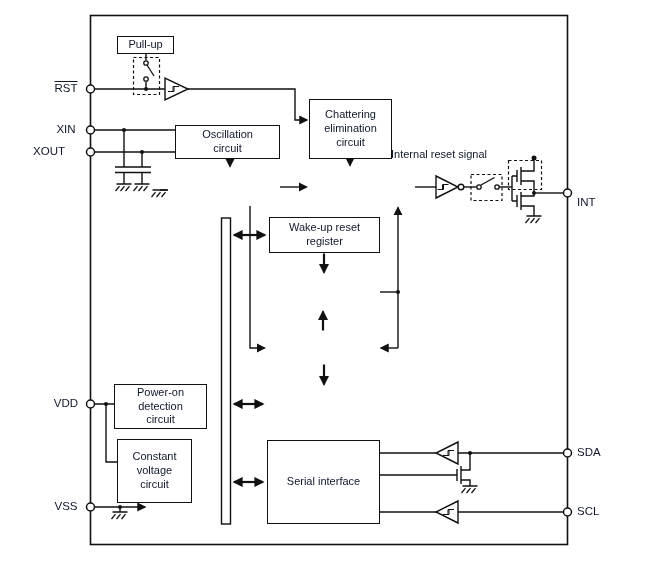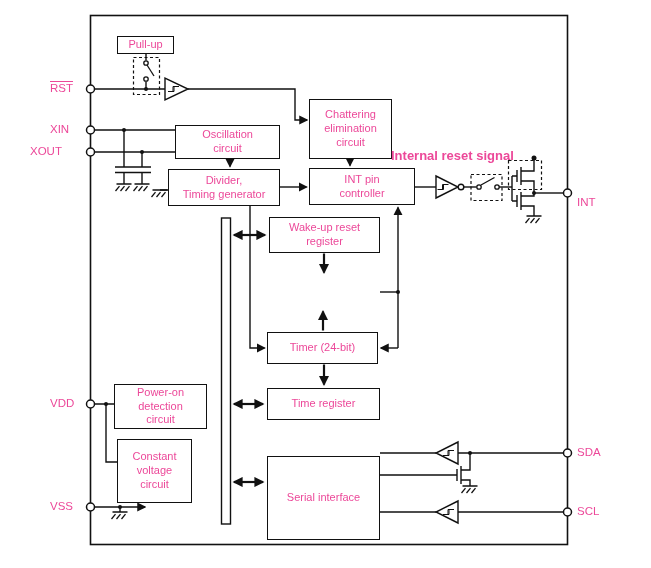"Pull-up" .stage { color: #ec4899 -> #0f172a }
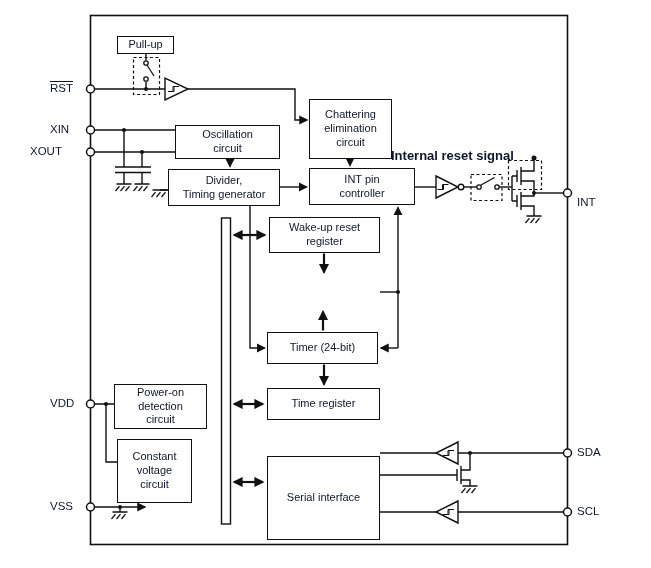"RST" .ta-r { text-align: left -> center }
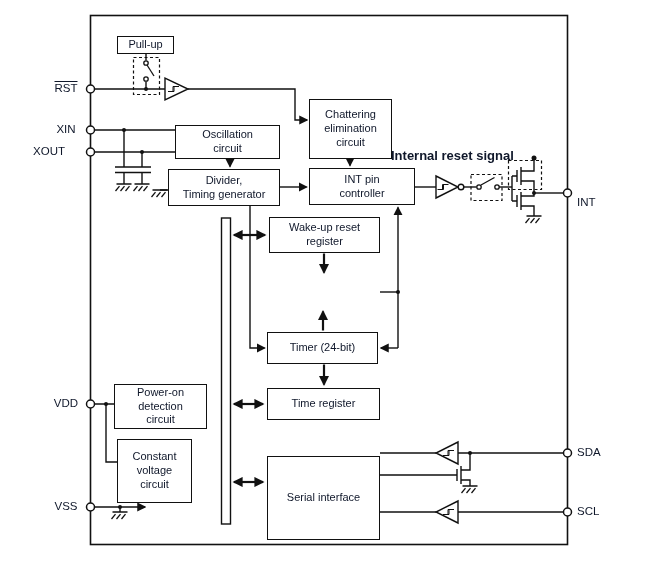"Internal reset signal" .note { font-size: 13px -> 11px; font-weight: bold -> none }
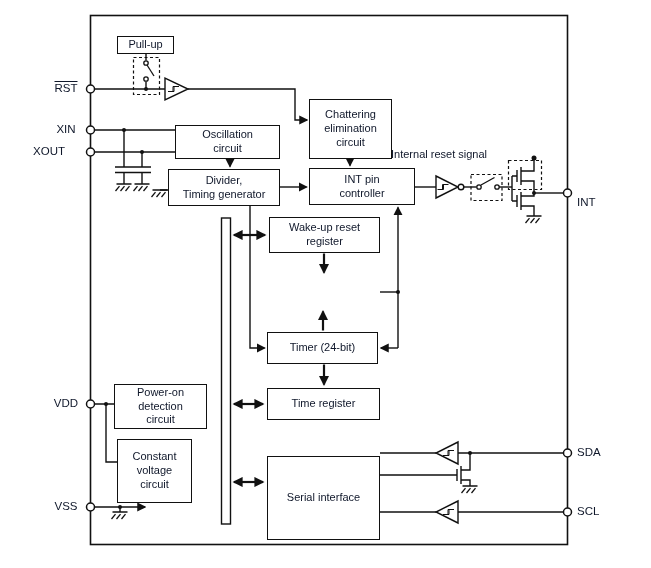"Divider," div.blk { html: <div>Divider, Timing generator</div> -> none }
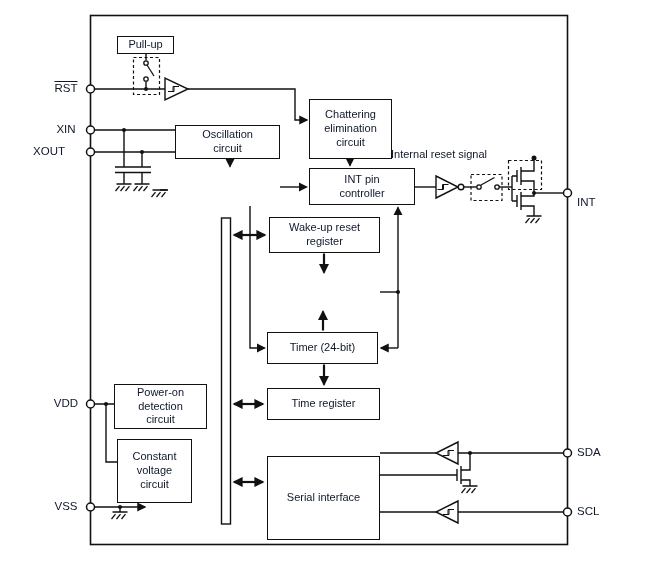"INT pin" div.blk { html: <div>INT pin controller</div> -> none }
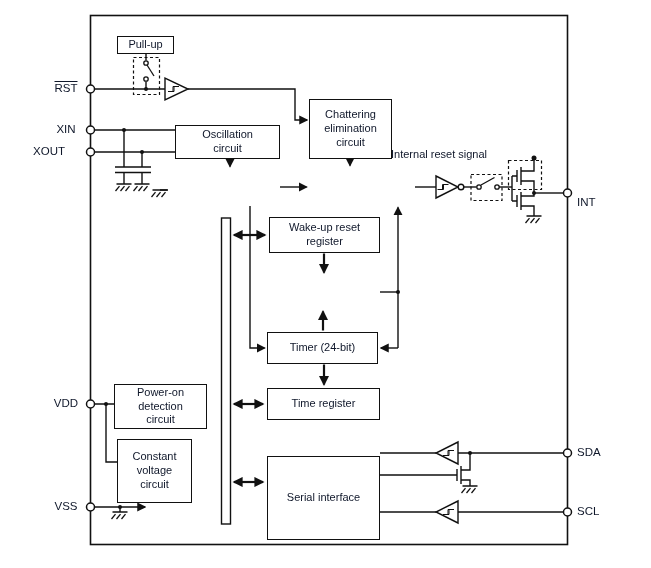"Timer (24-bit)" div.blk { html: <div>Timer (24-bit)</div> -> none }
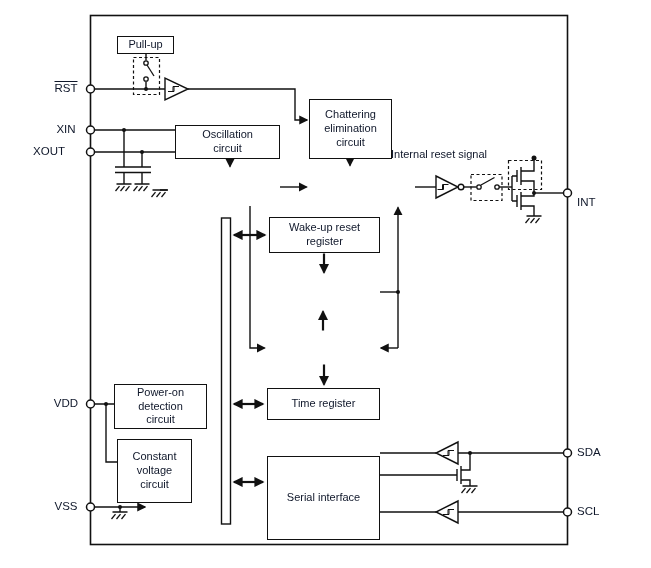"Time register" div.blk { html: <div>Time register</div> -> none }
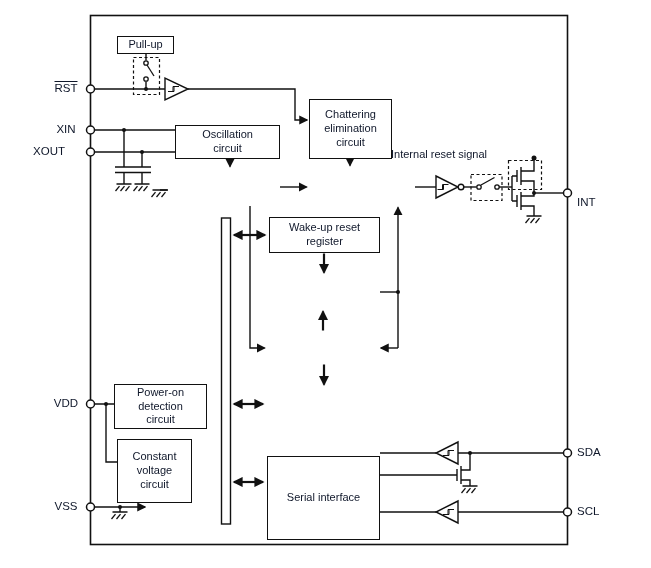"Serial interface" div.blk { top: 456px -> 440px }
